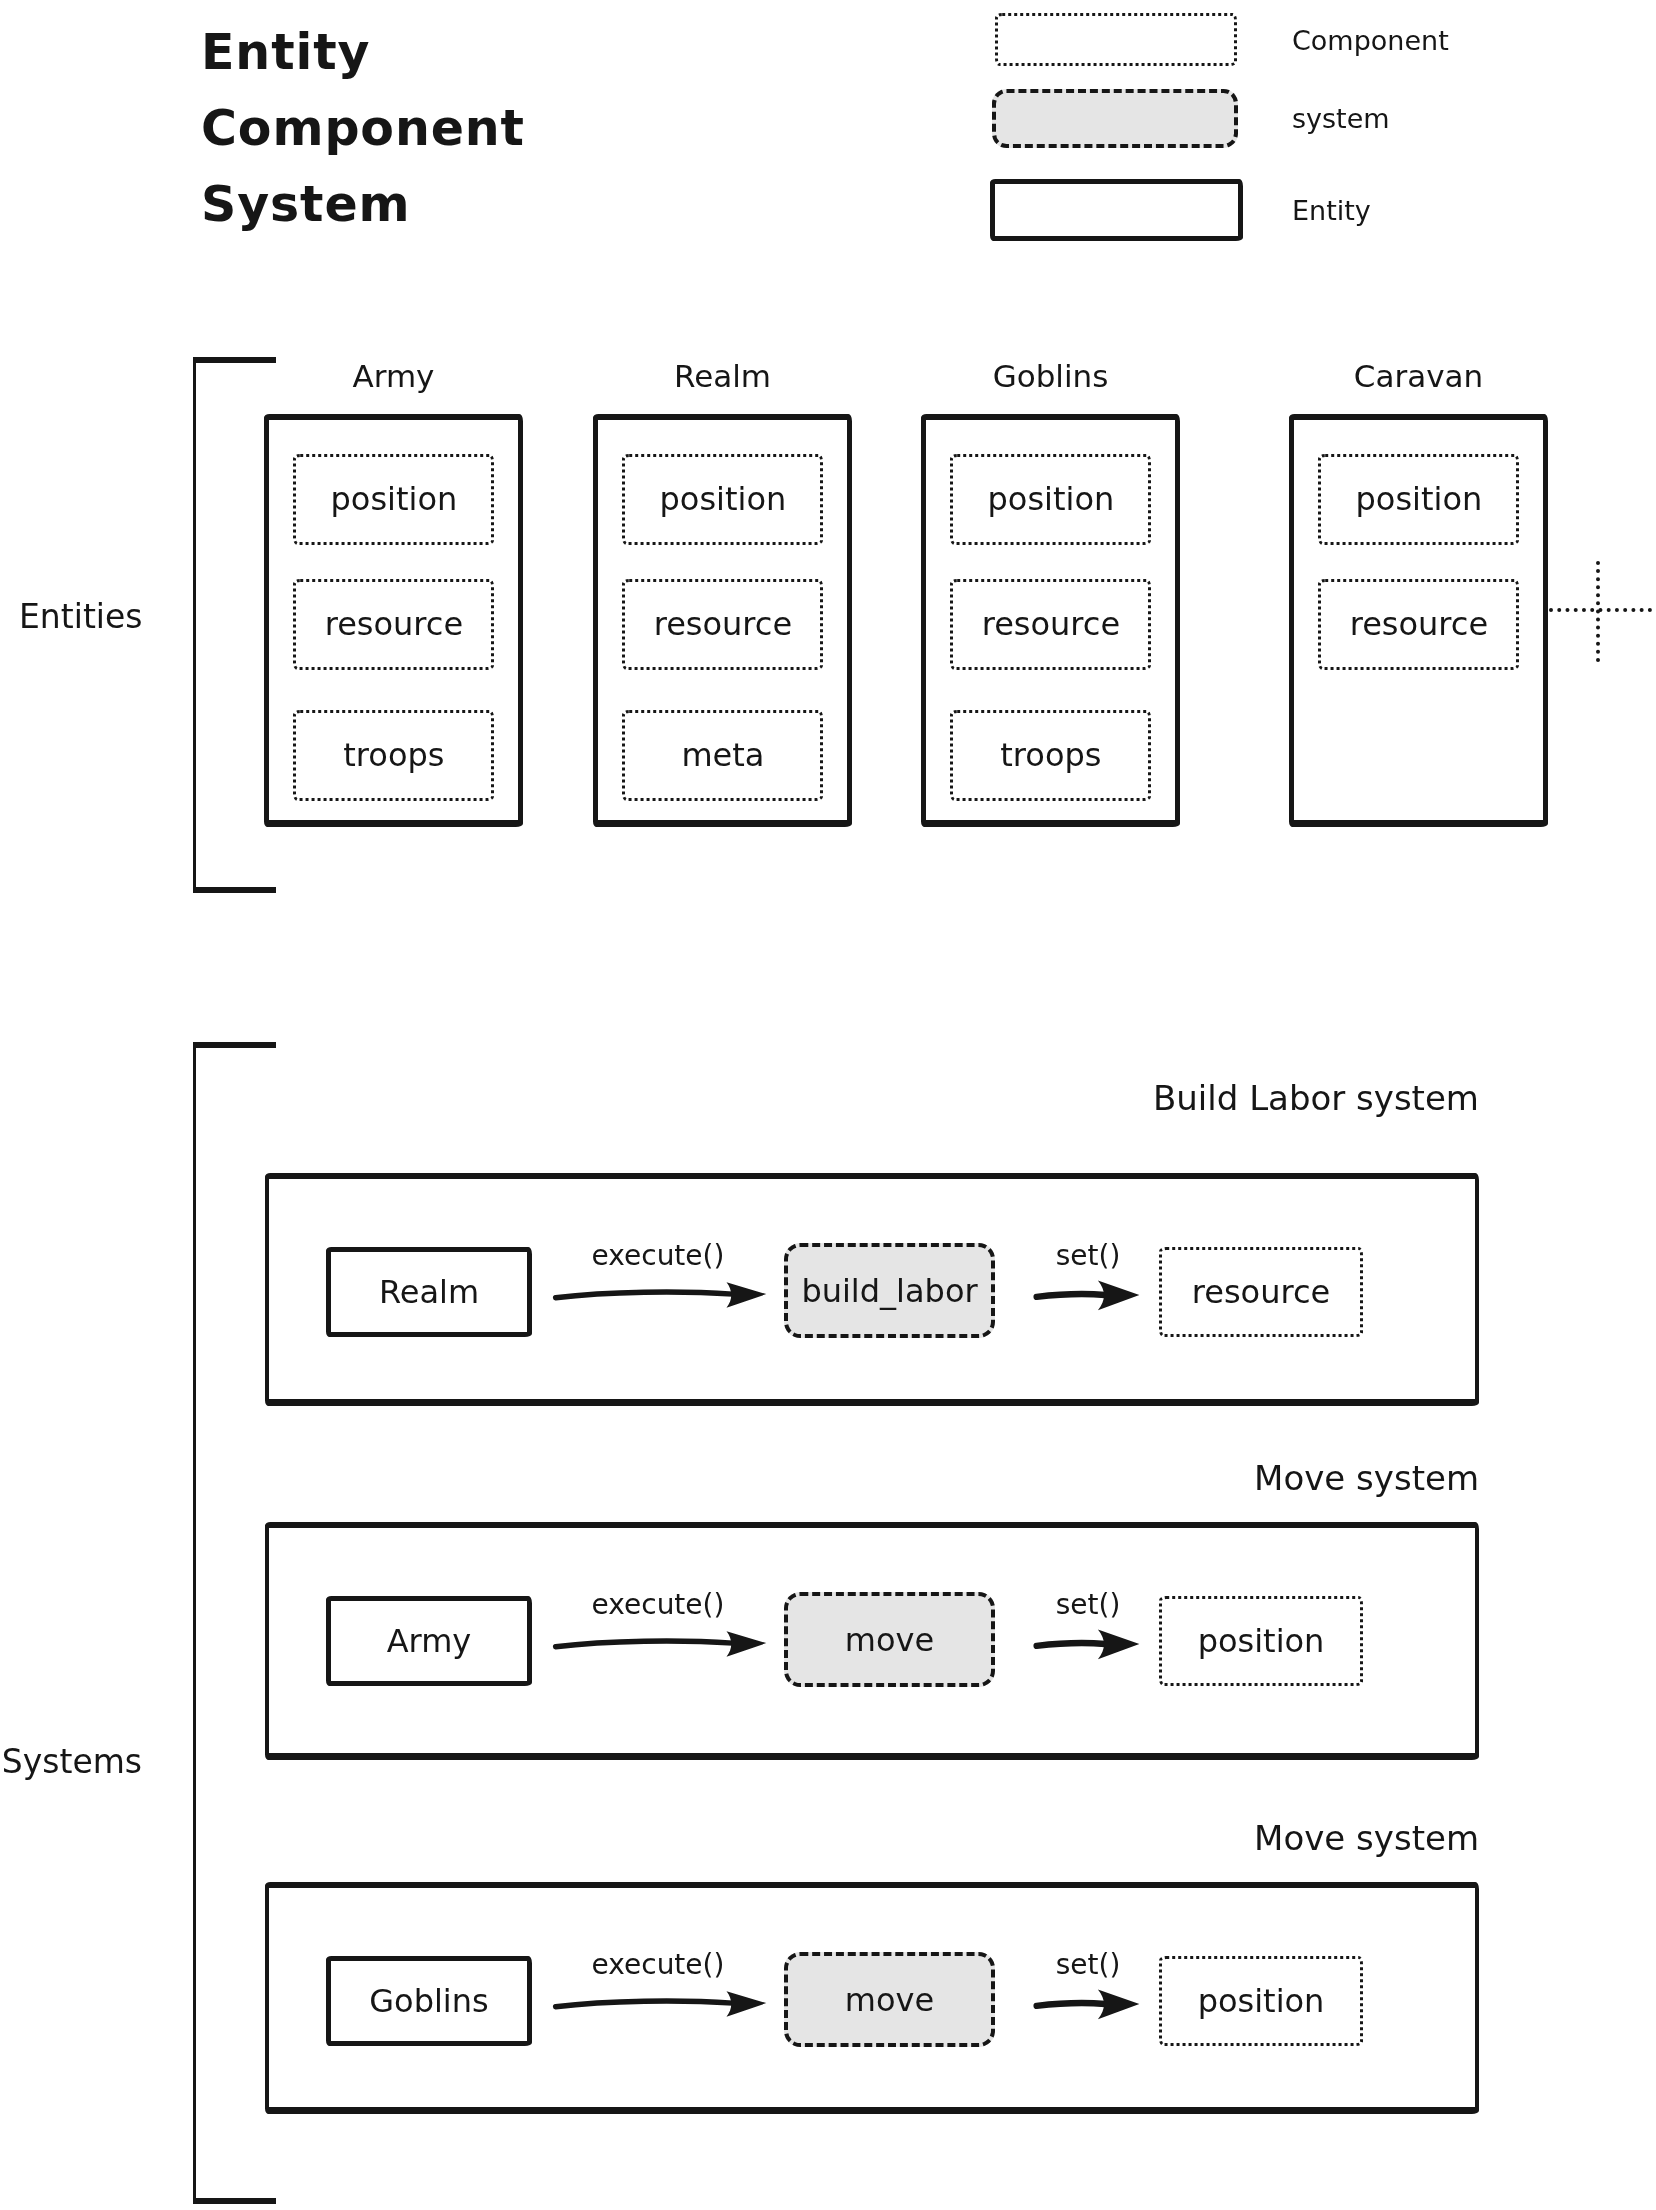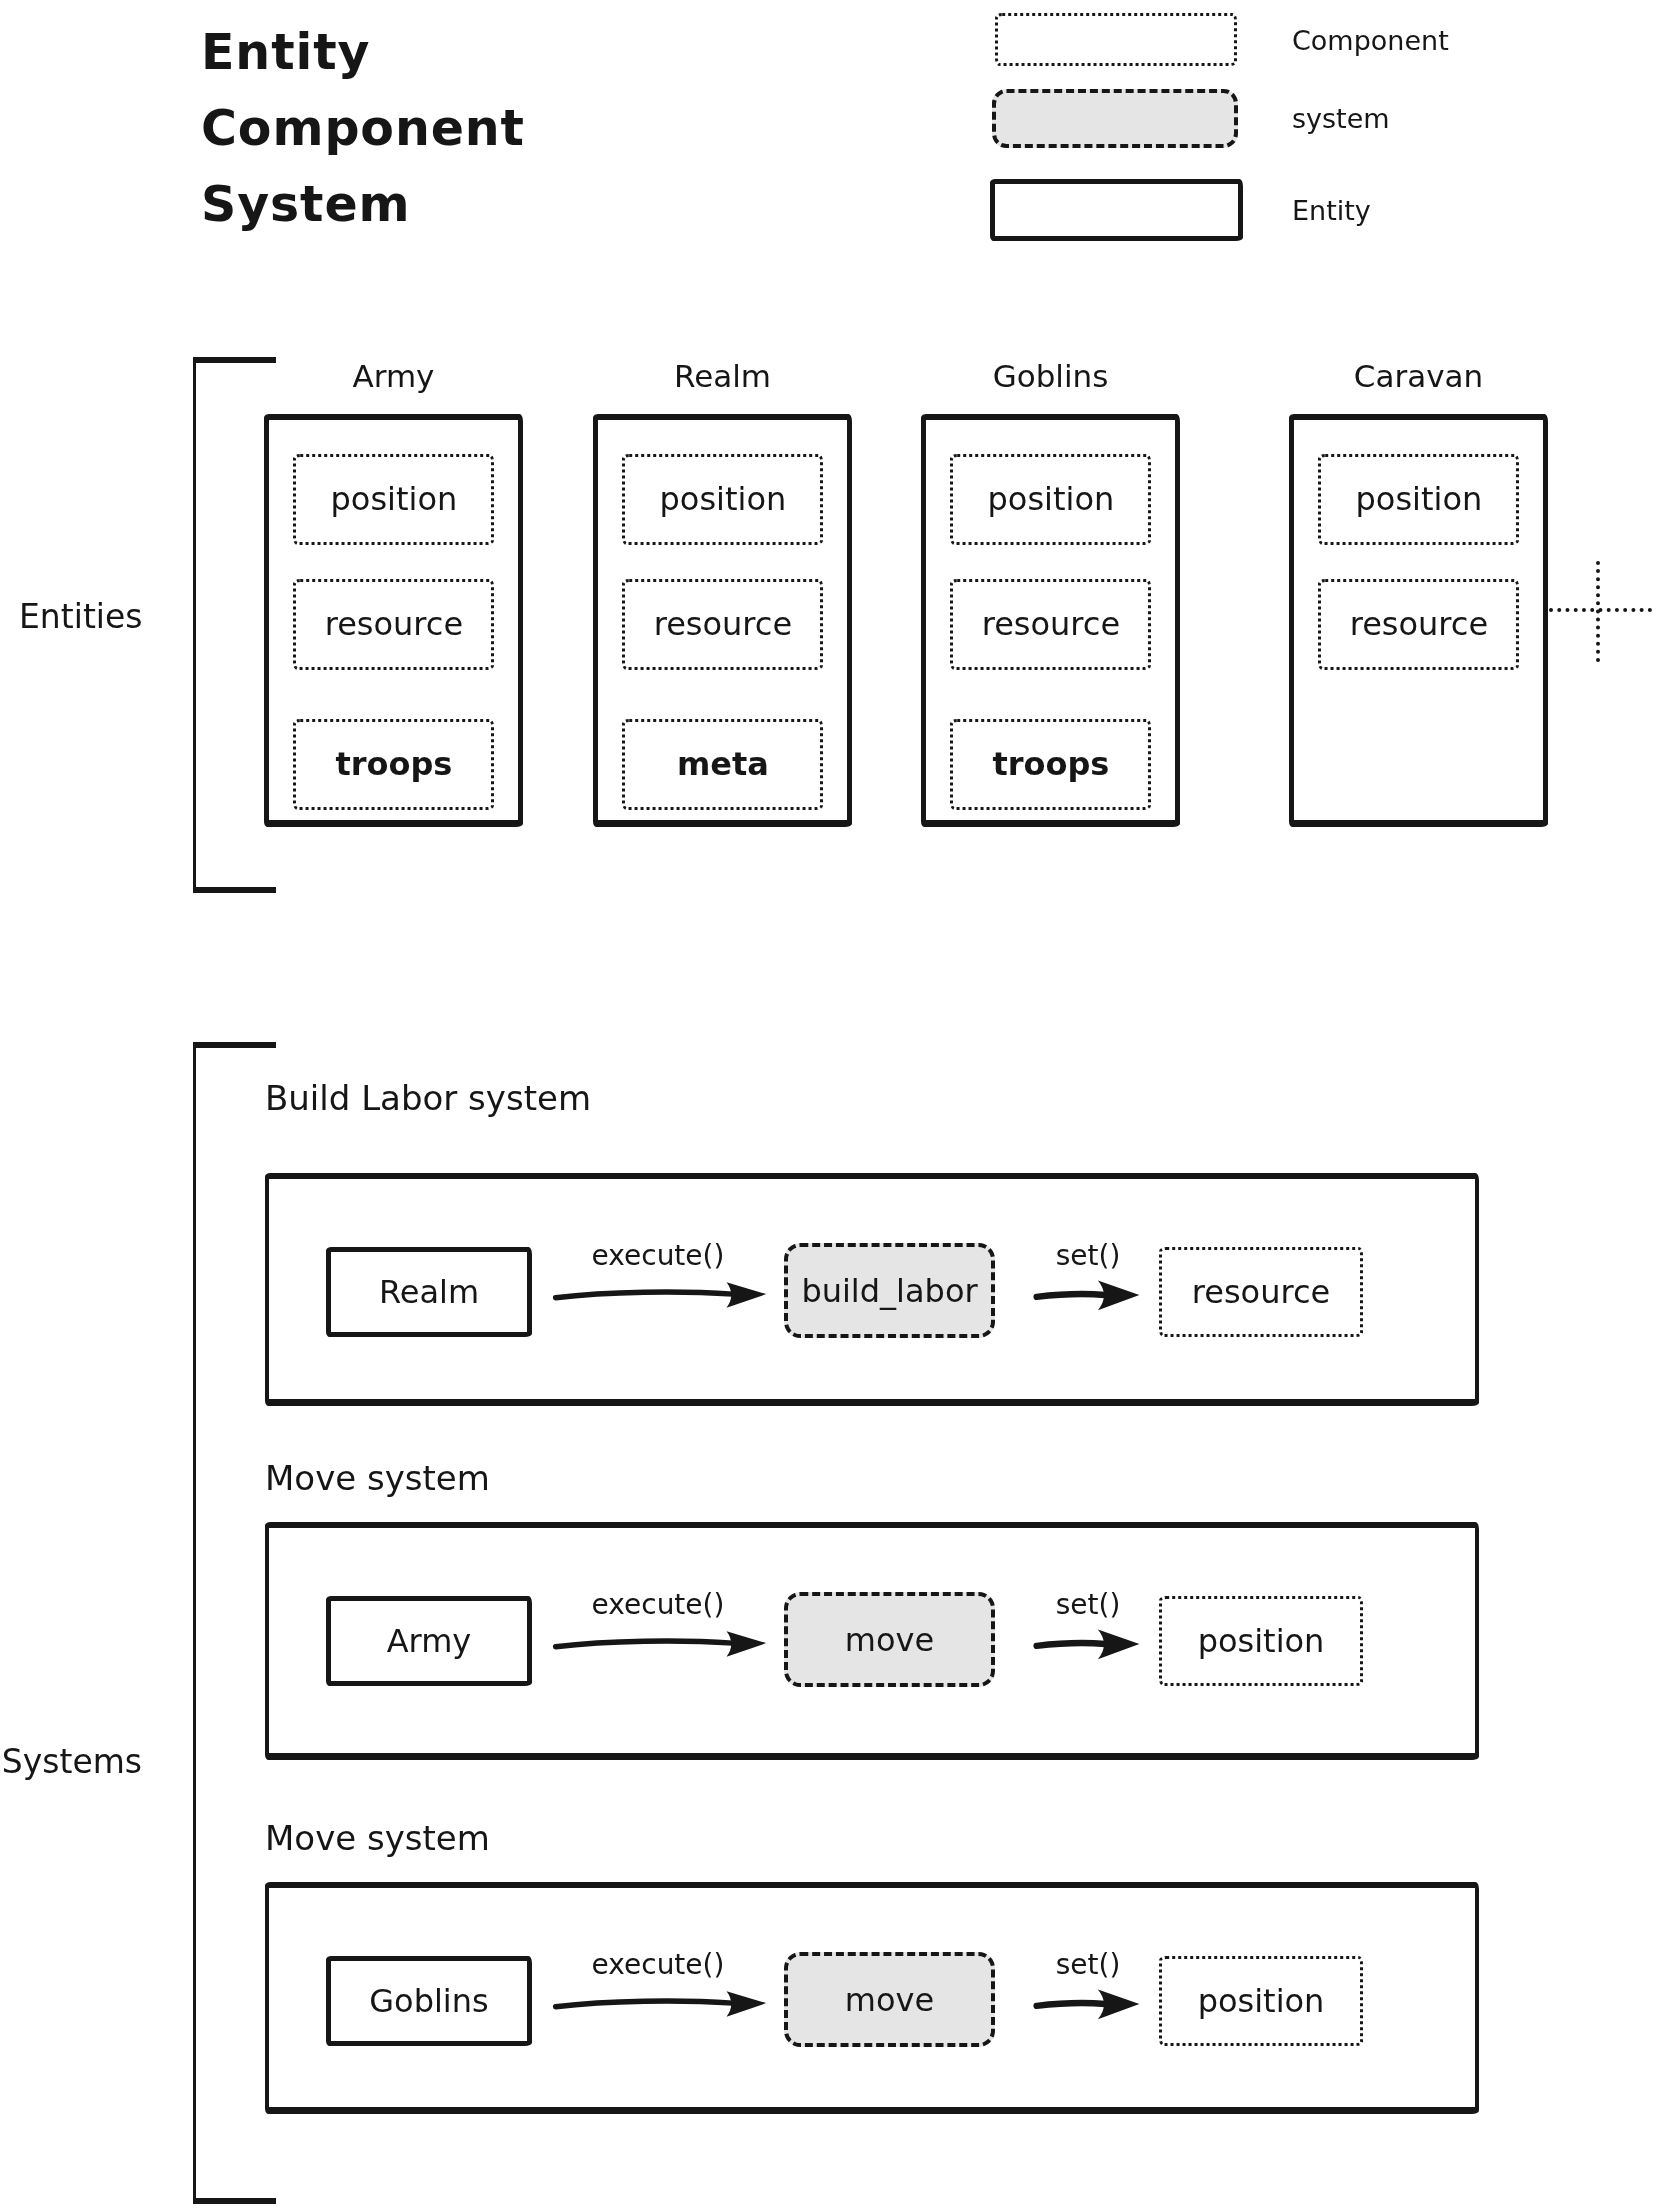"troops" .comp.c3 { font-weight: bold -> none; top: 299px -> 290px }
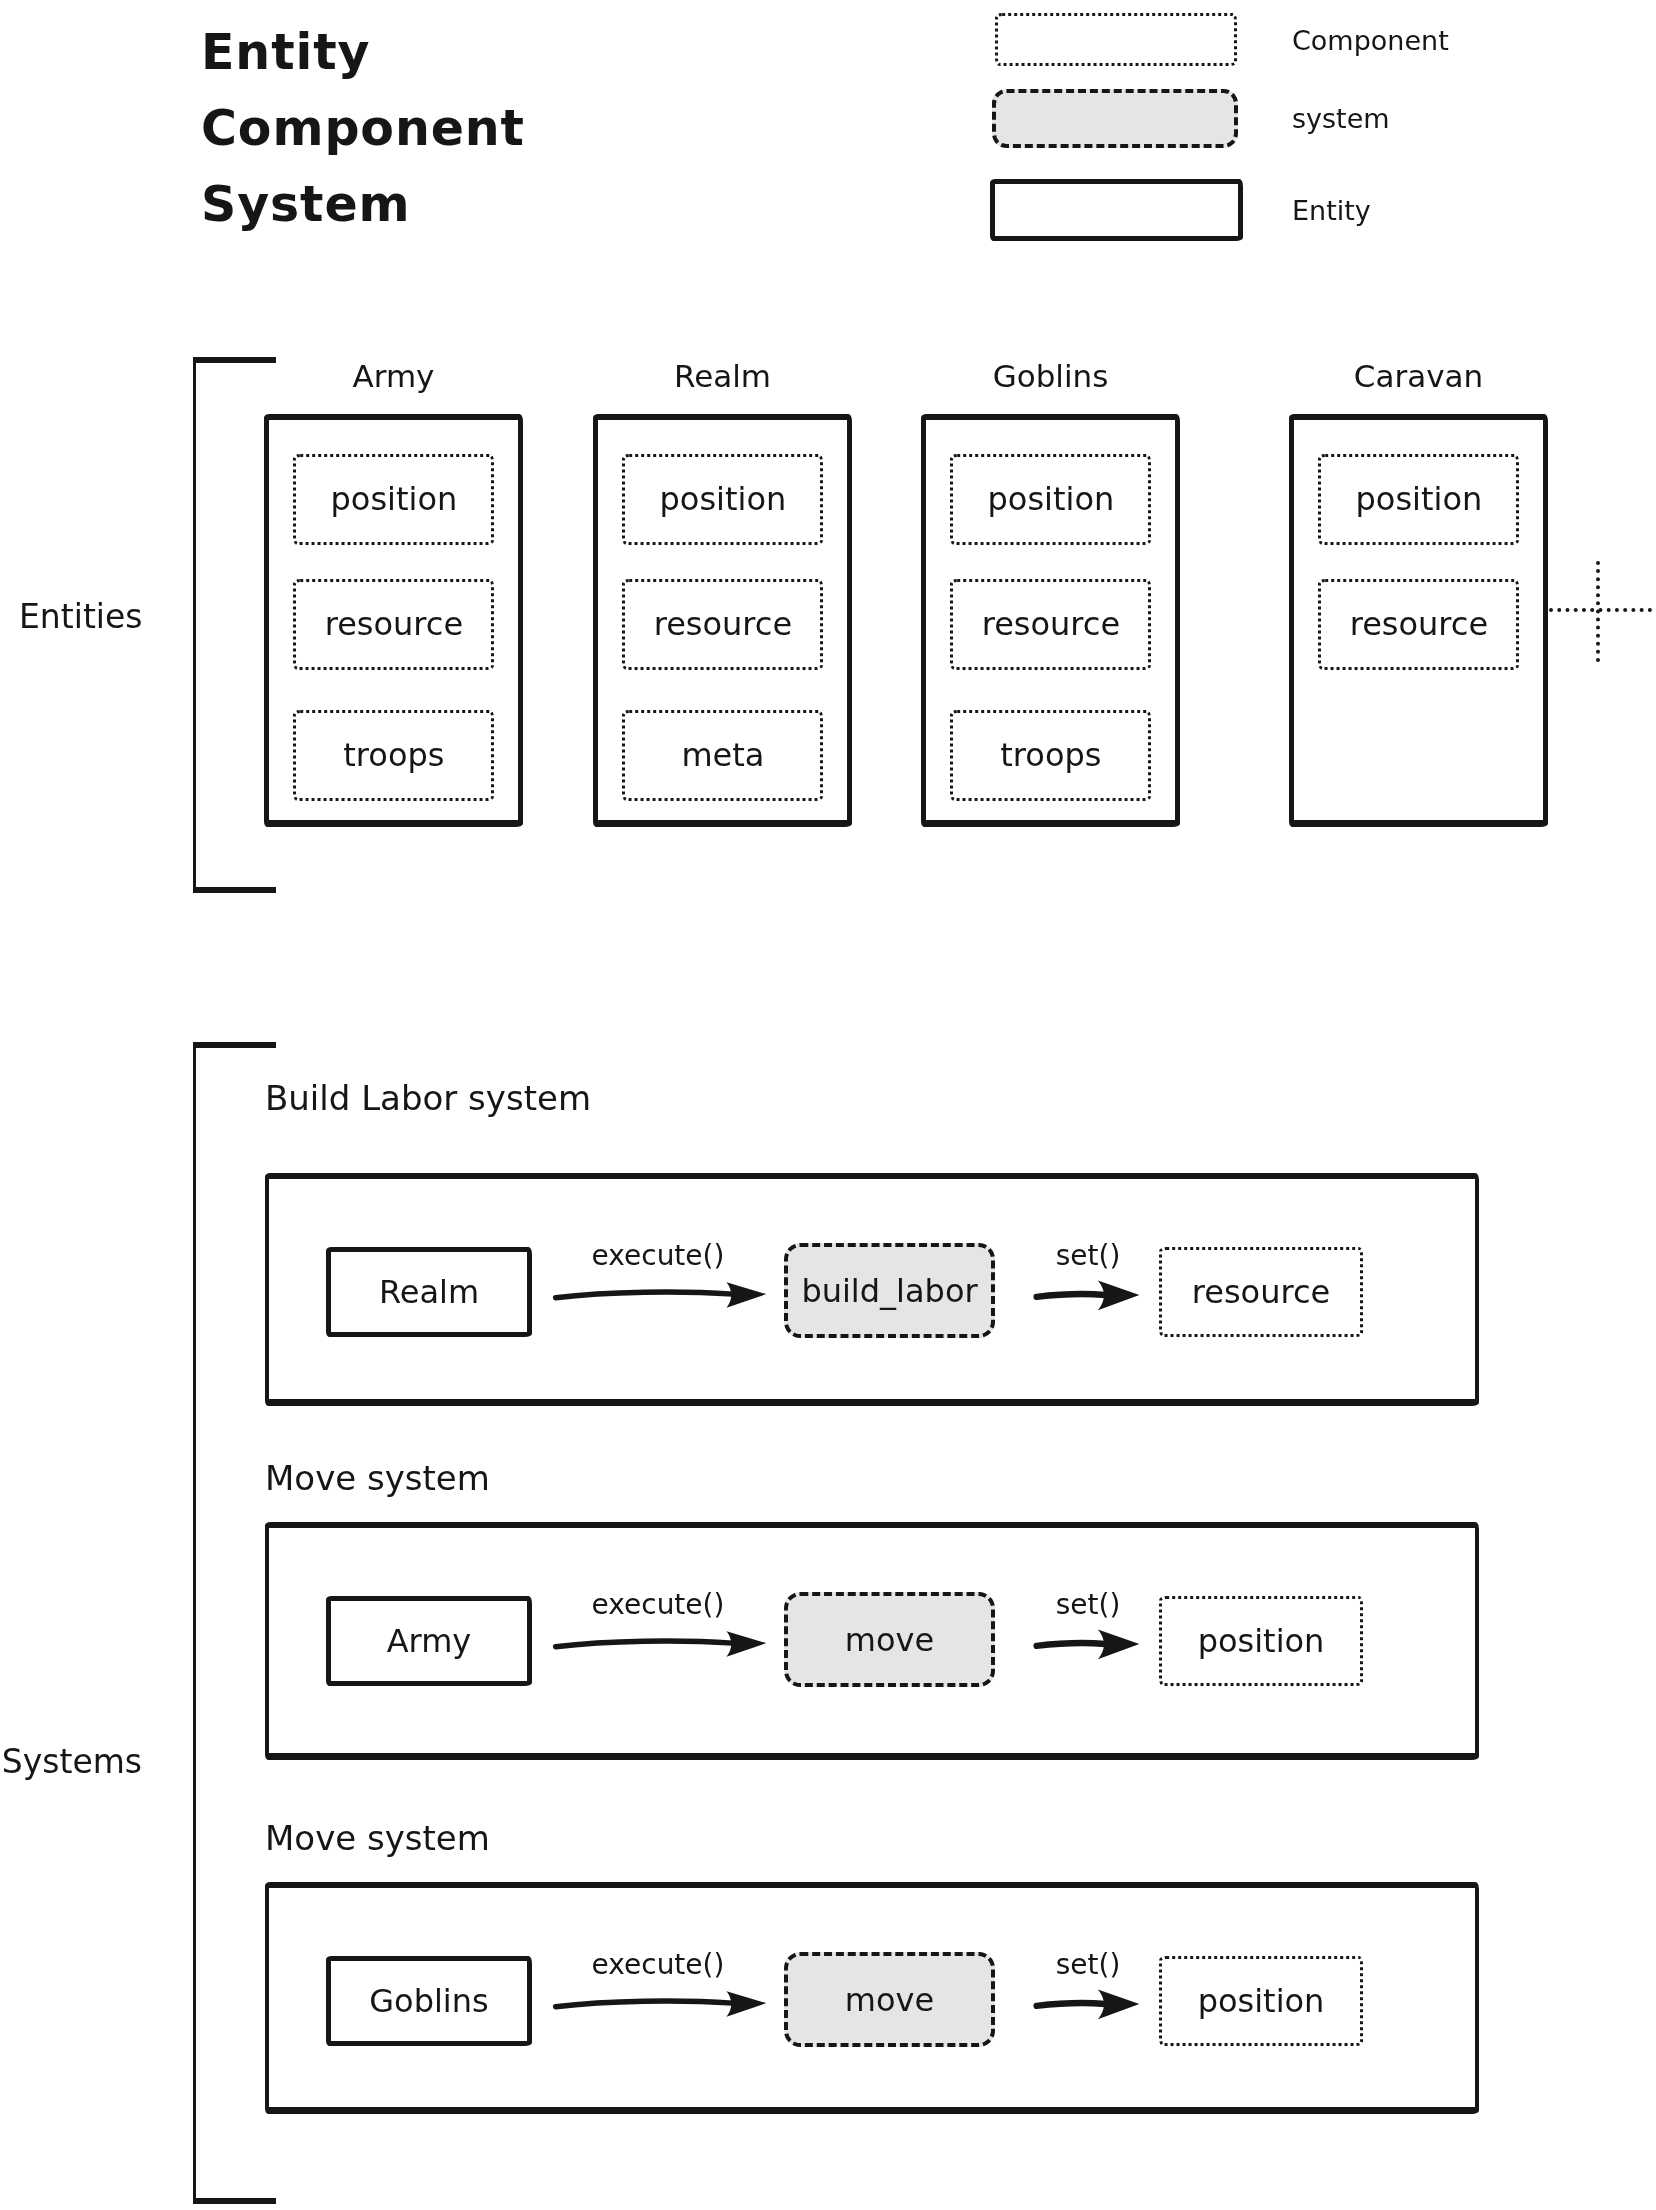"Build Labor system" .sys-title { text-align: left -> right }
